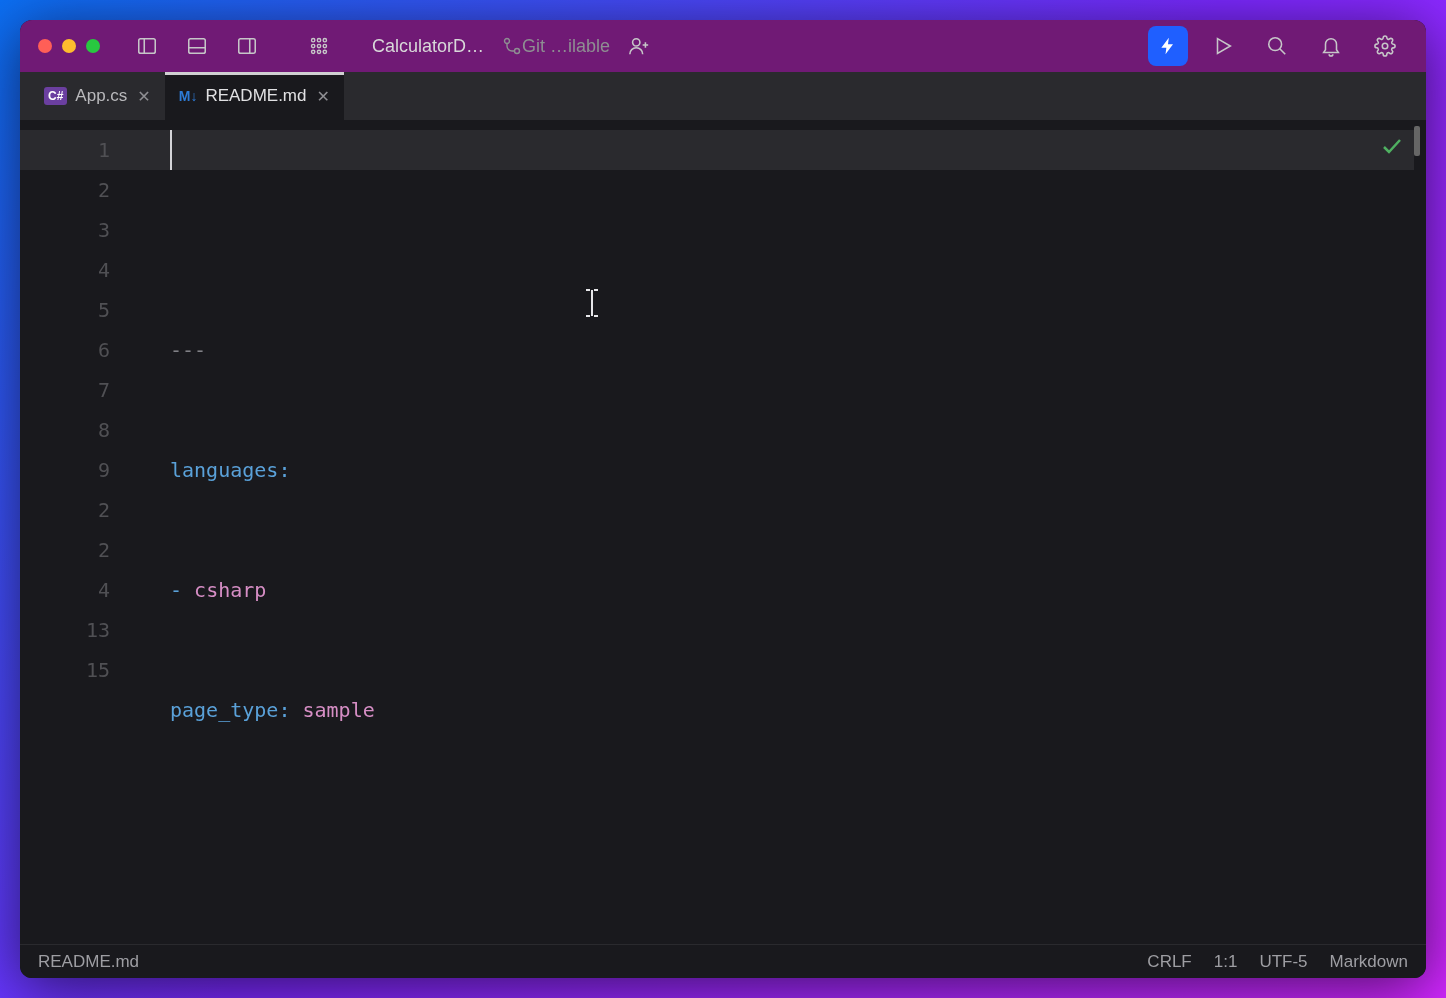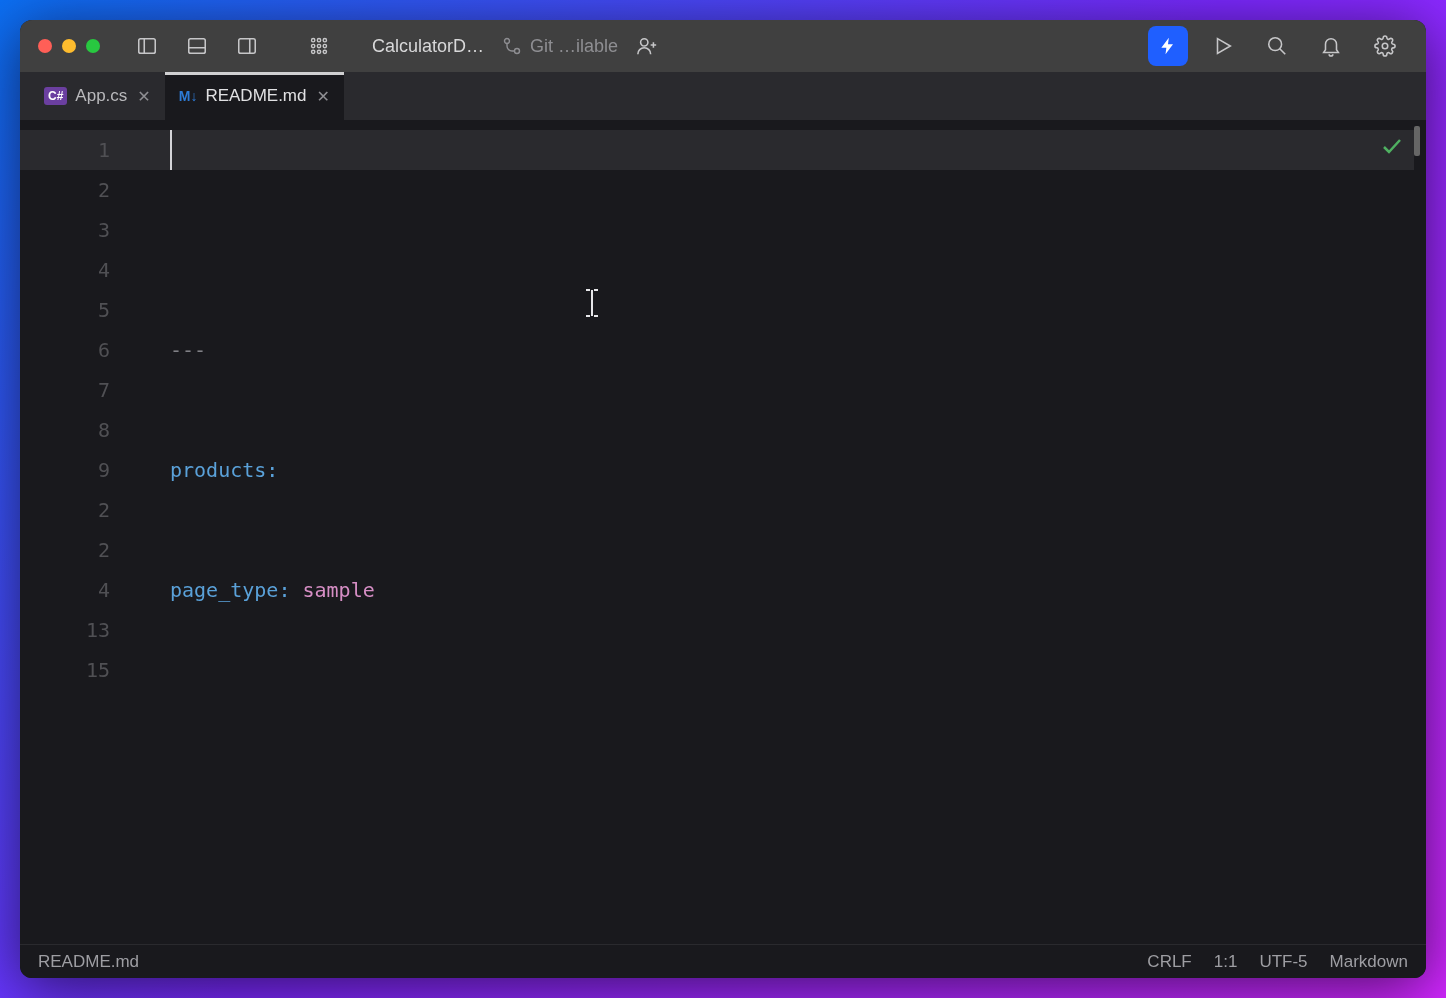"CalculatorD…" .titlebar { background: #404040 -> #701a75 }
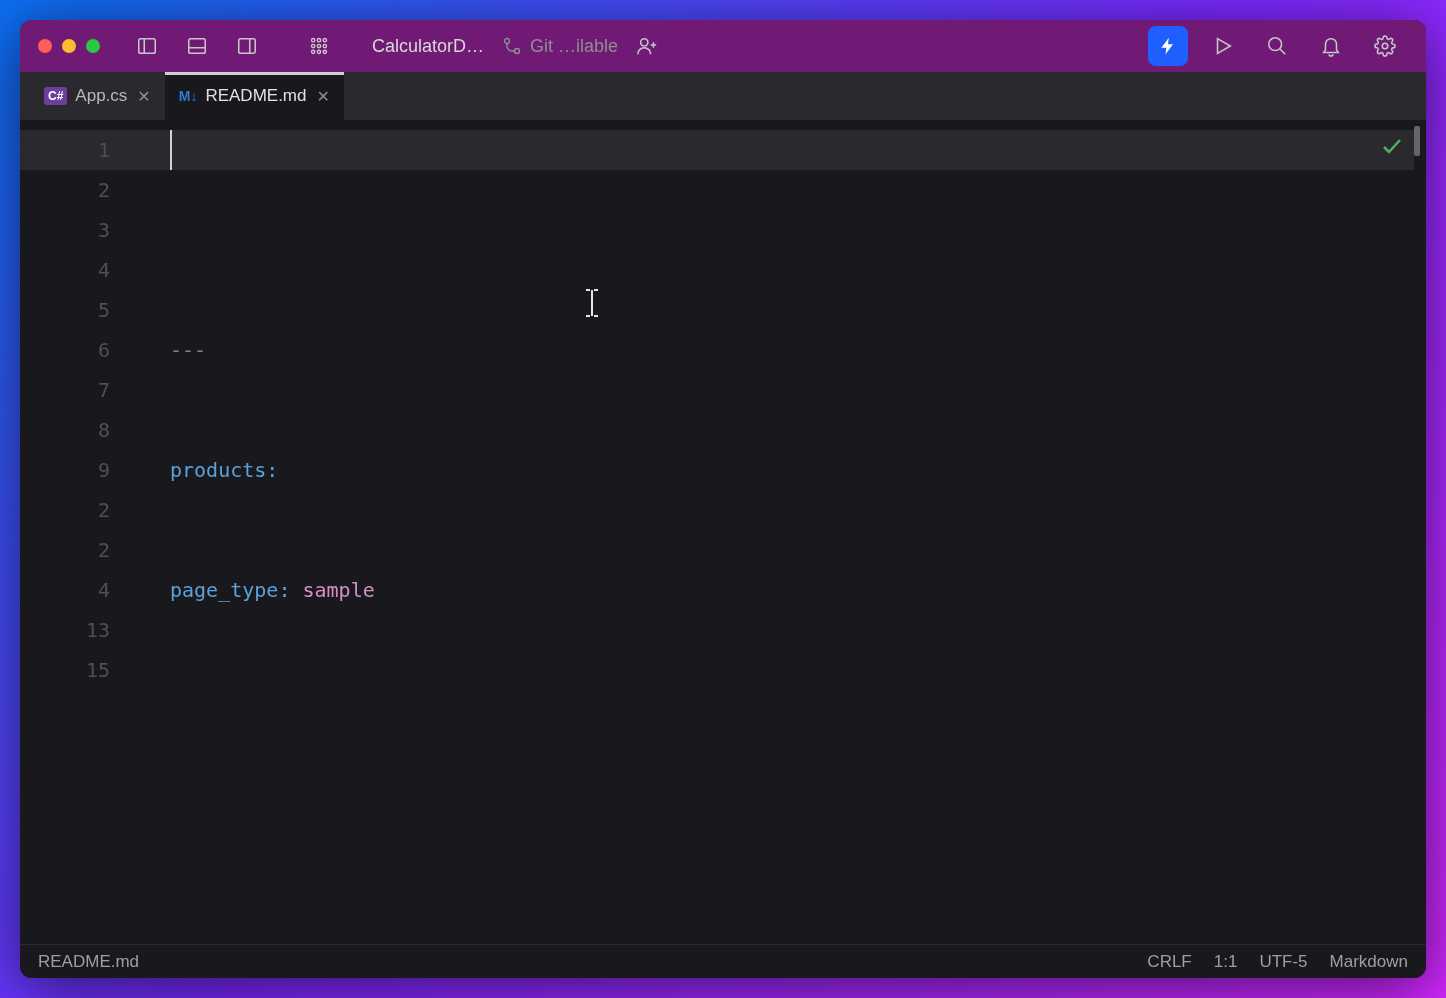"Git …ilable" .git-group { gap: 8px -> none }
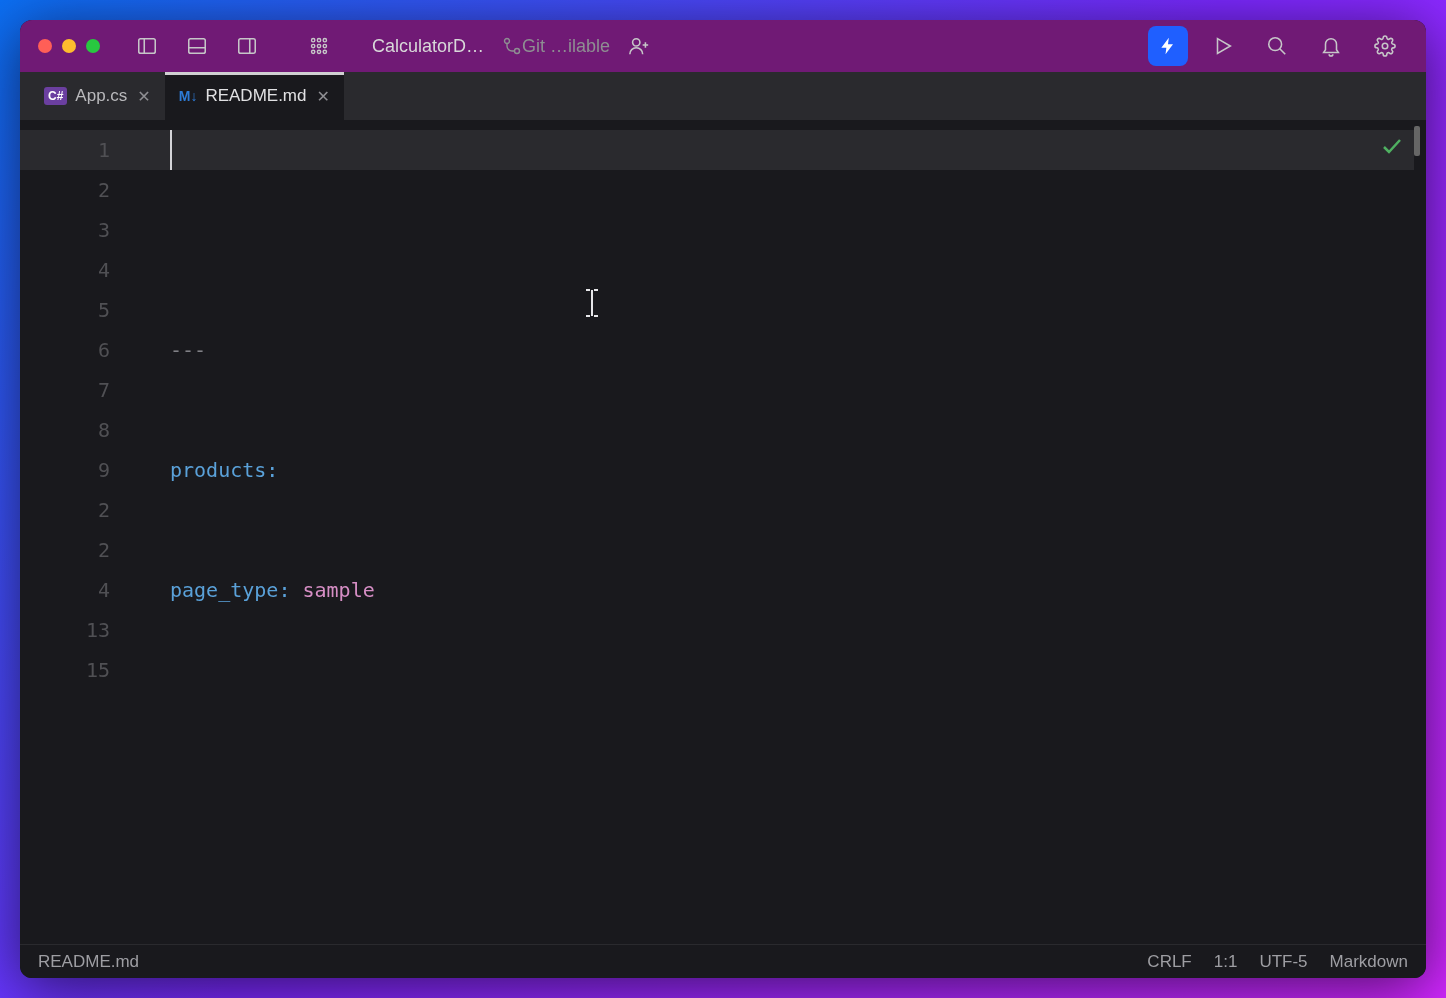"languages:" div.line { html: none -> <div><span>languages</span><span>:</span></div> }
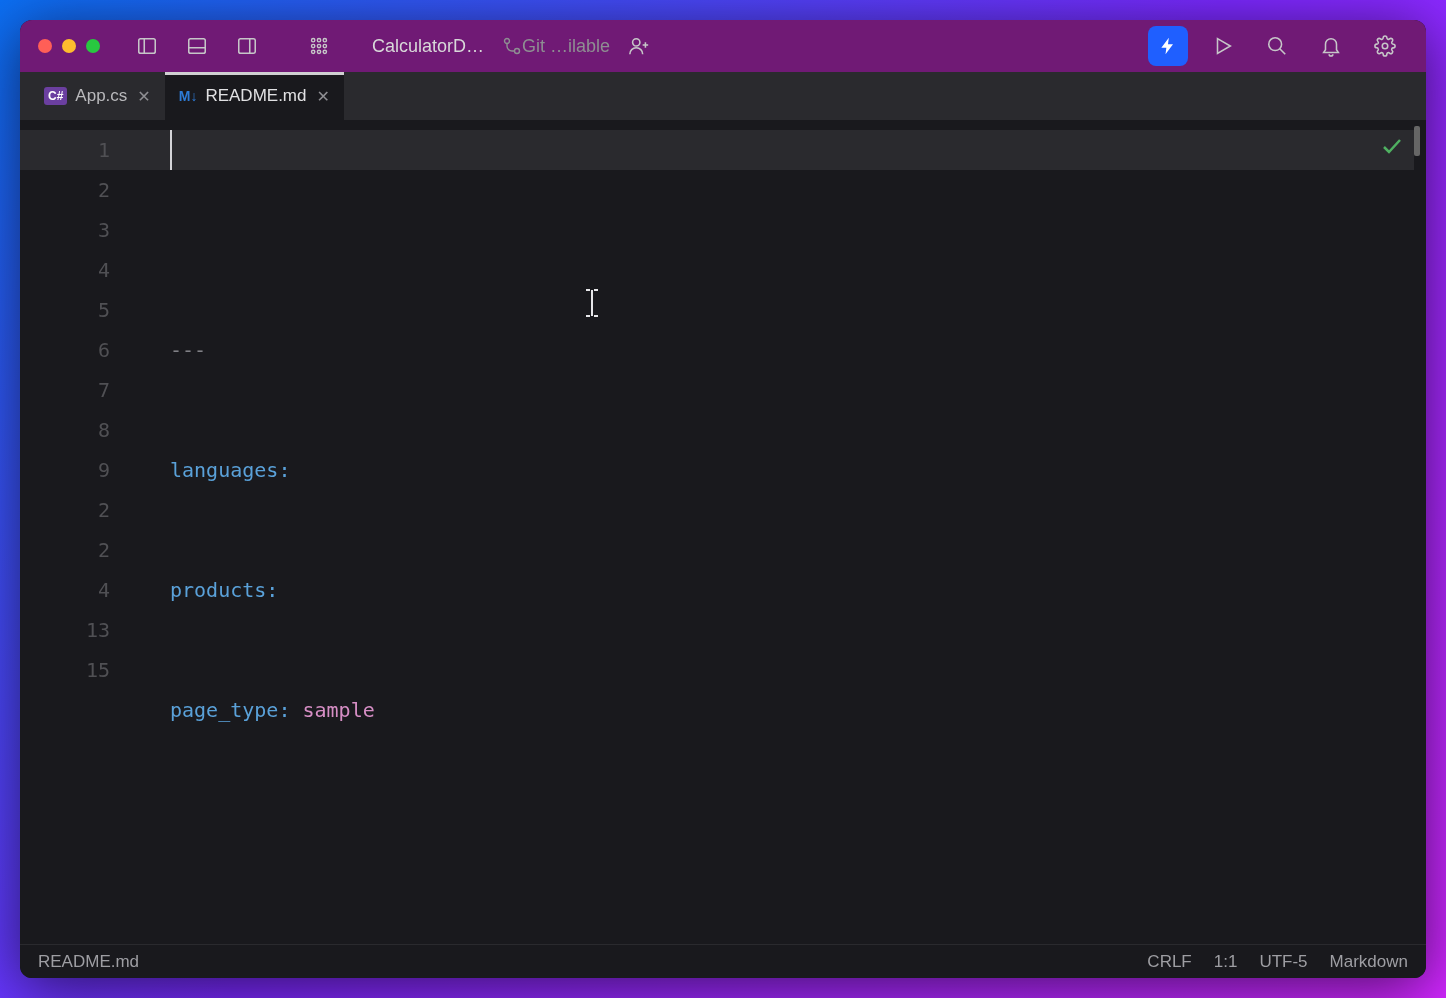"- csharp" div.line { html: none -> <div><span>- </span><span>csharp</span></div> }
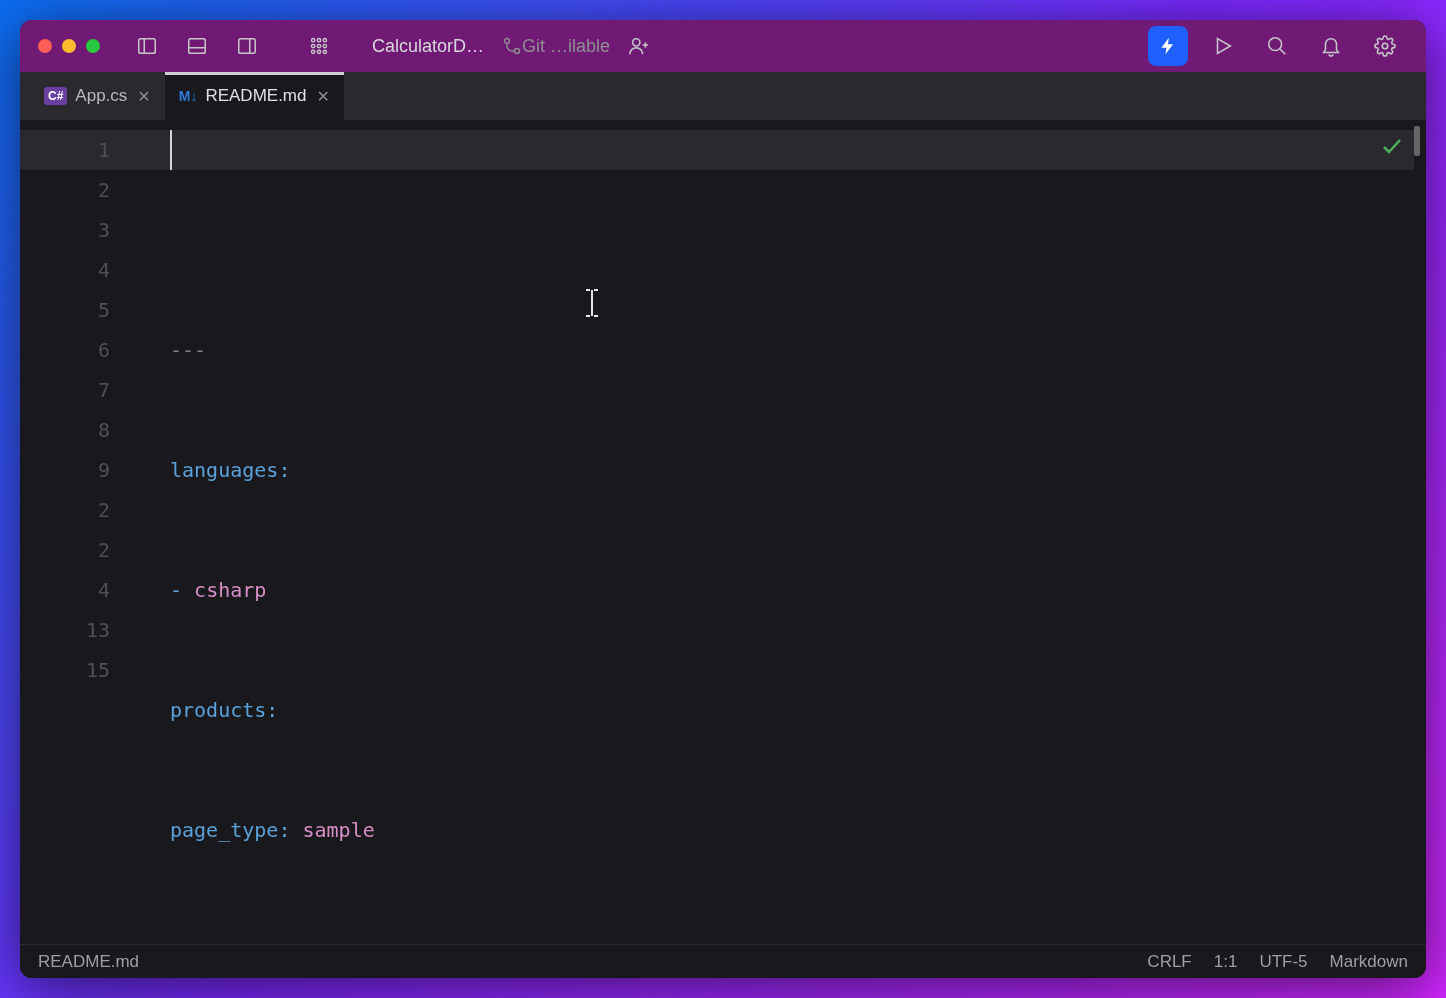"products:" div.line { html: <div><span>products</span><span>:</span></div> -> none }
